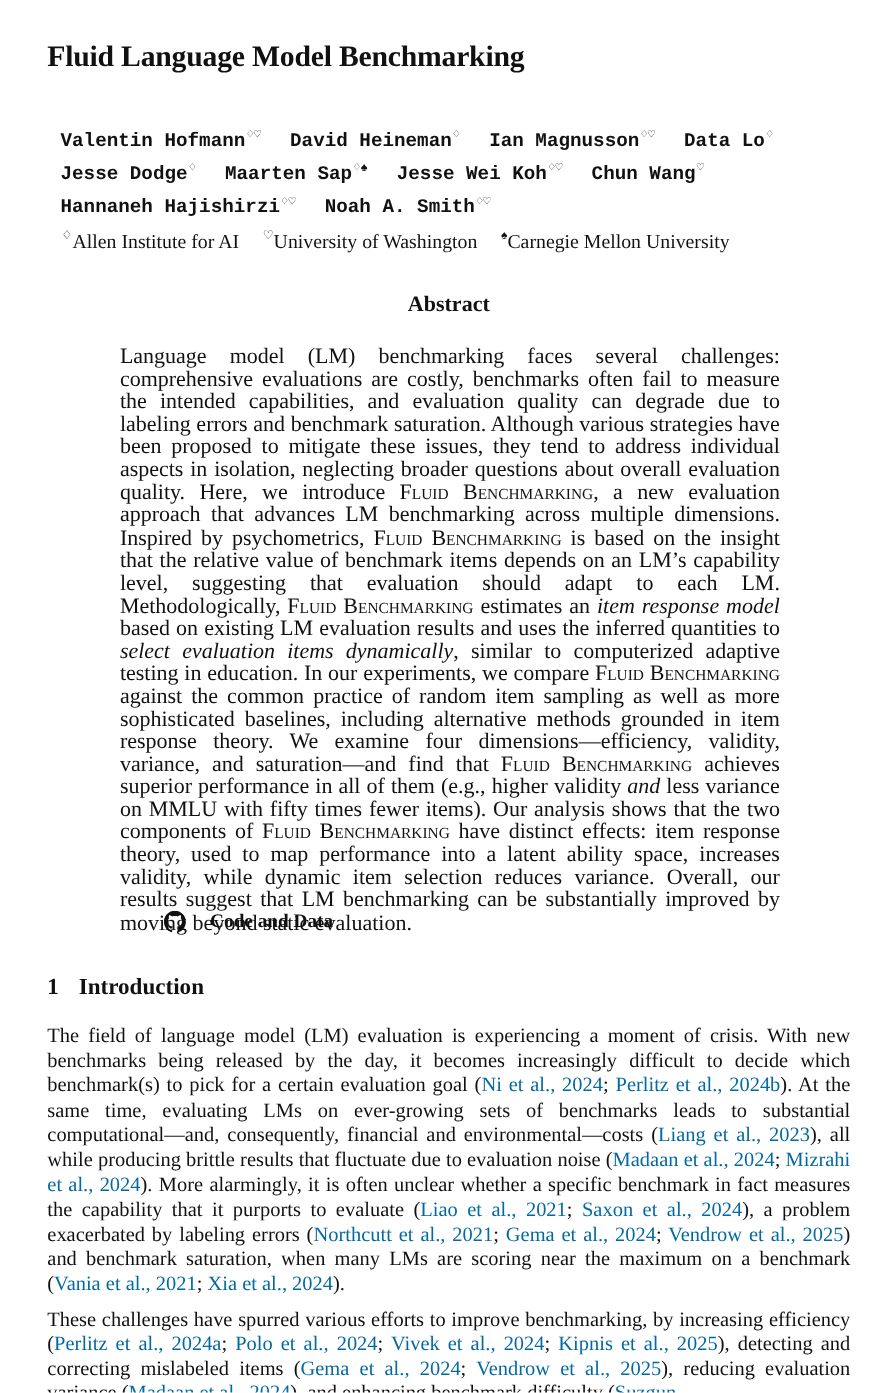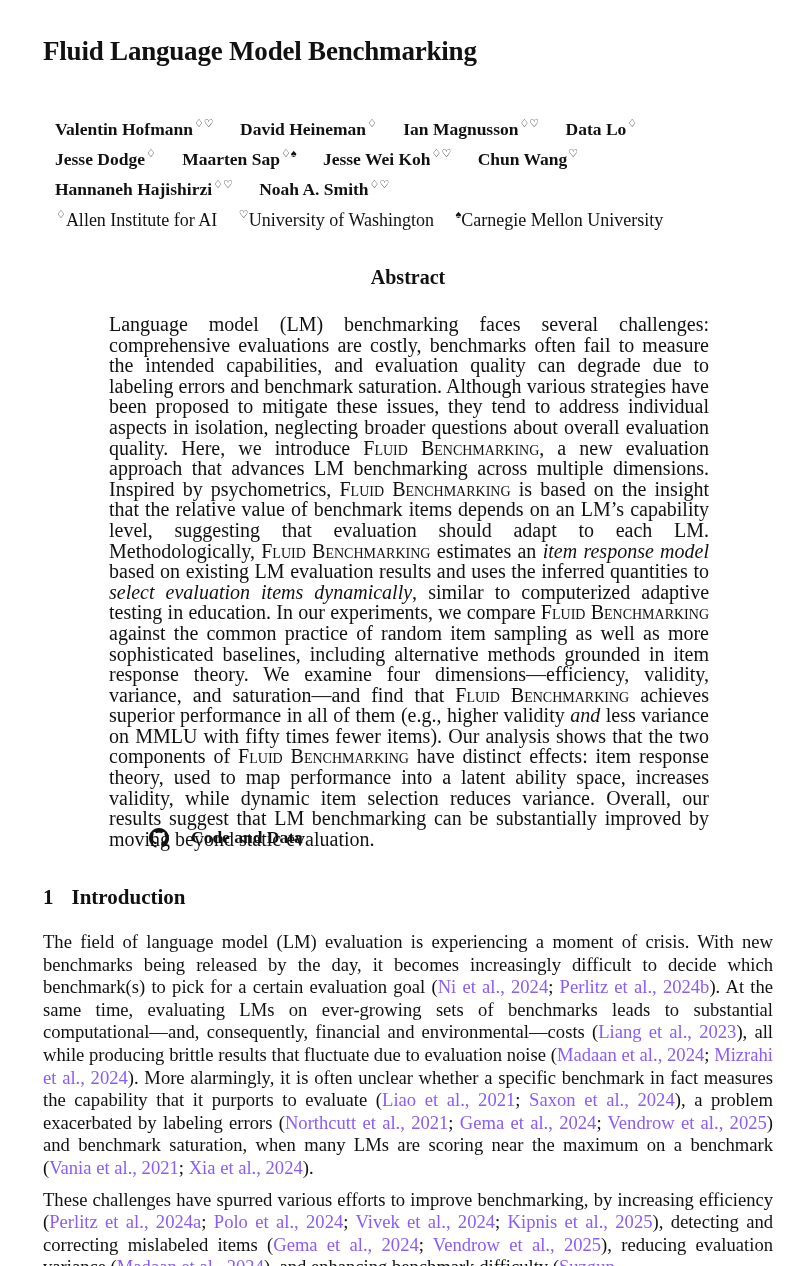"Valentin Hofmann♢♡" .author { font-family: none -> Liberation Mono, monospace }
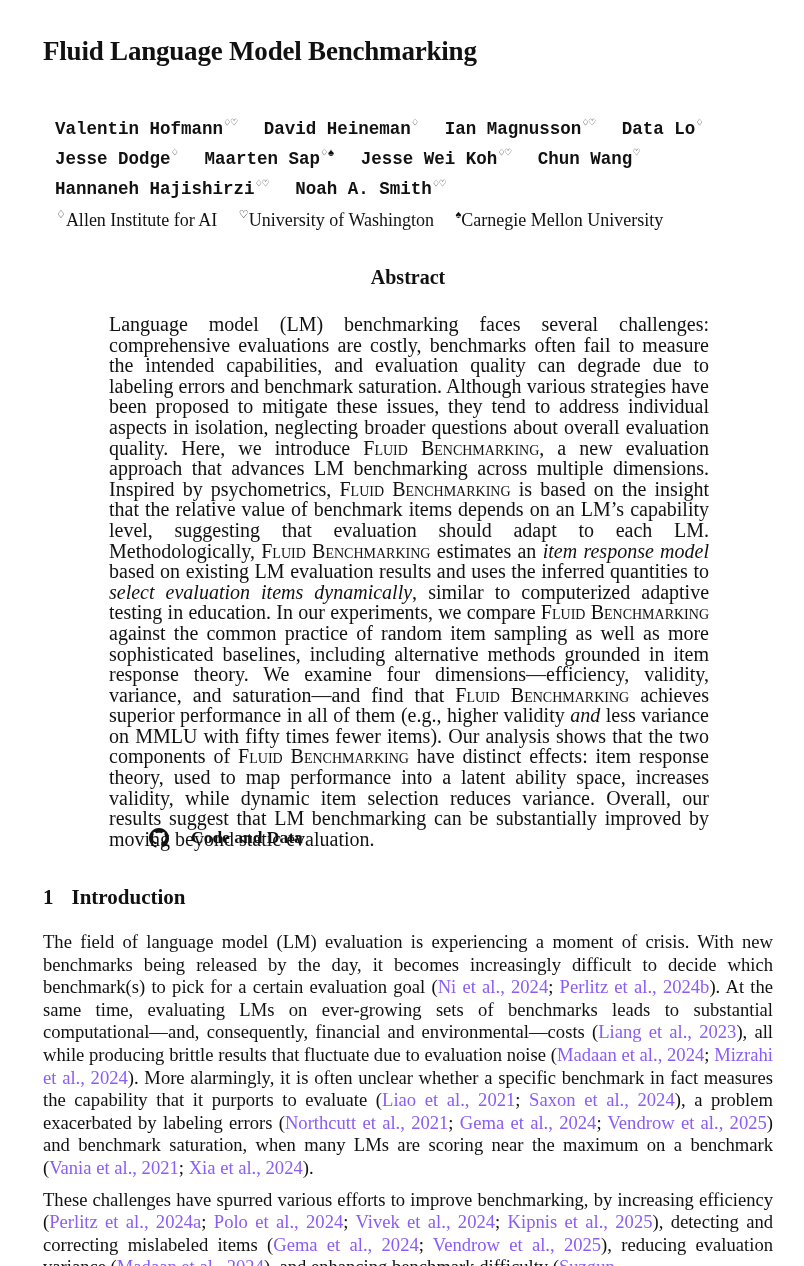"Ni et al., 2024" .cite { color: #8b5cf6 -> #0369a1 }
